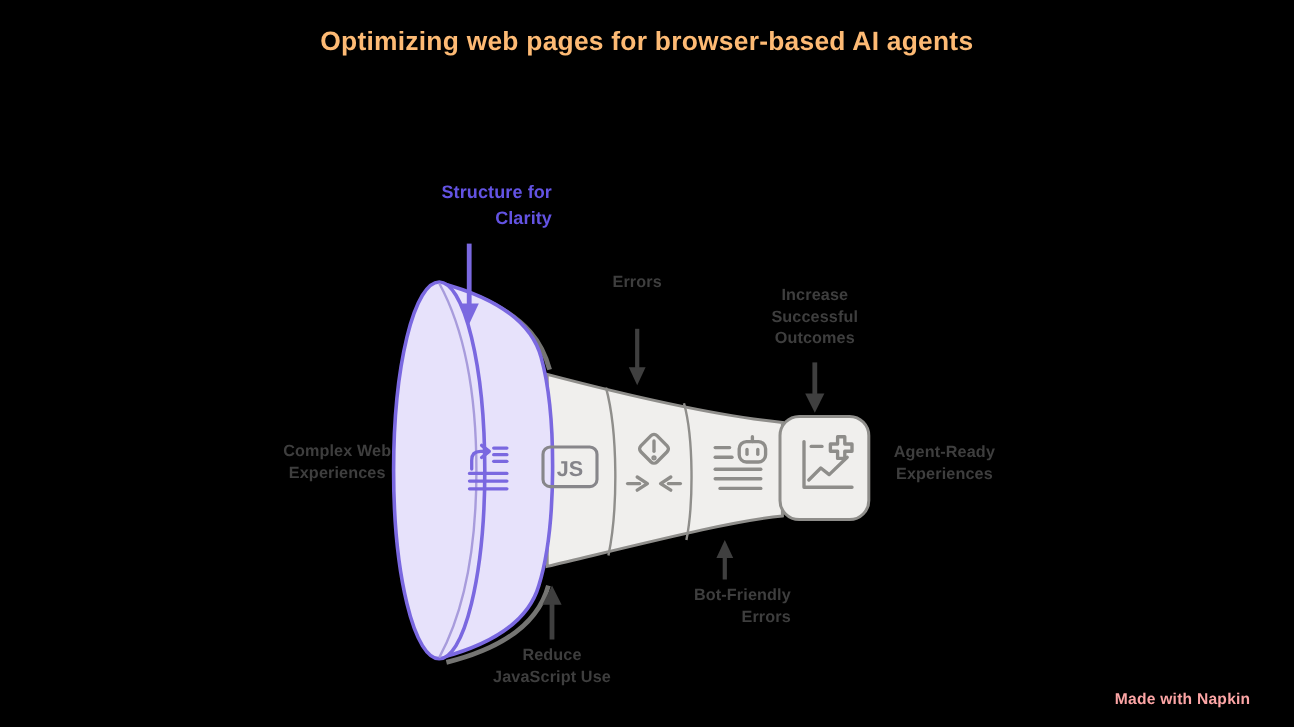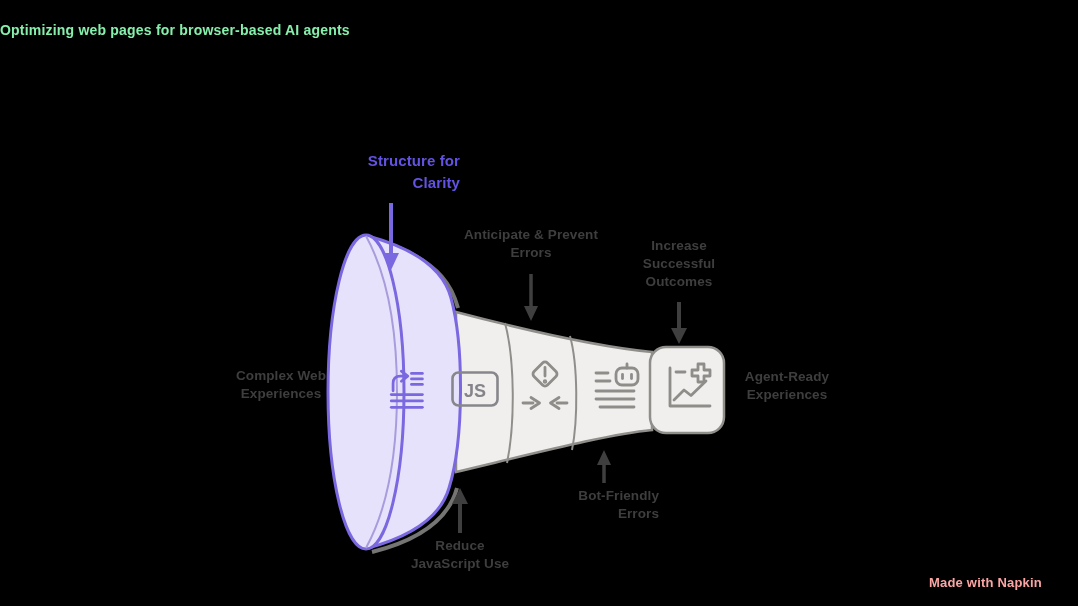"Optimizing web pages for browser-based" #diagram-title { color: #86efac -> #fdba74; font-size: 14px -> 22px; text-align: none -> center }
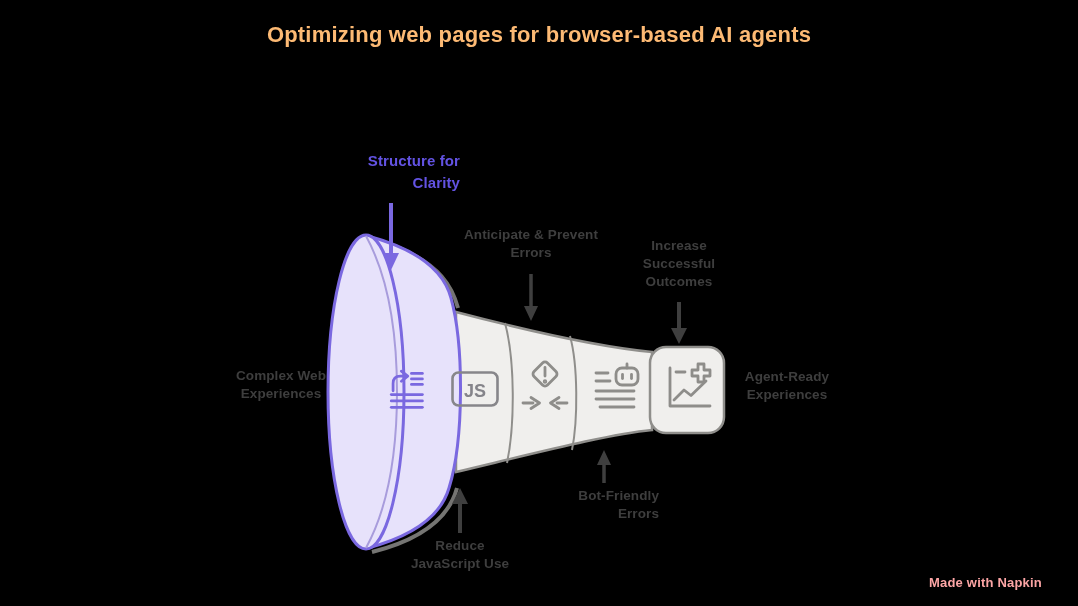"Anticipate & Prevent" span { html: <span>Anticipate &amp; Prevent</span> -> none }
